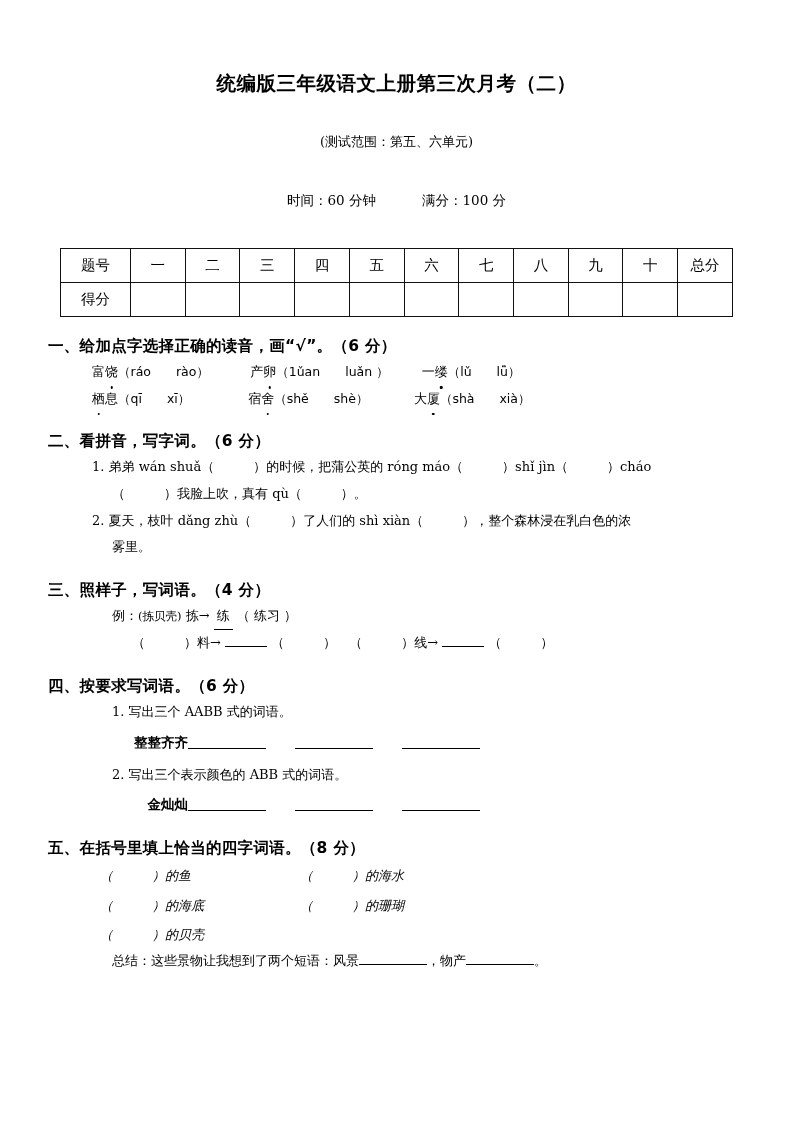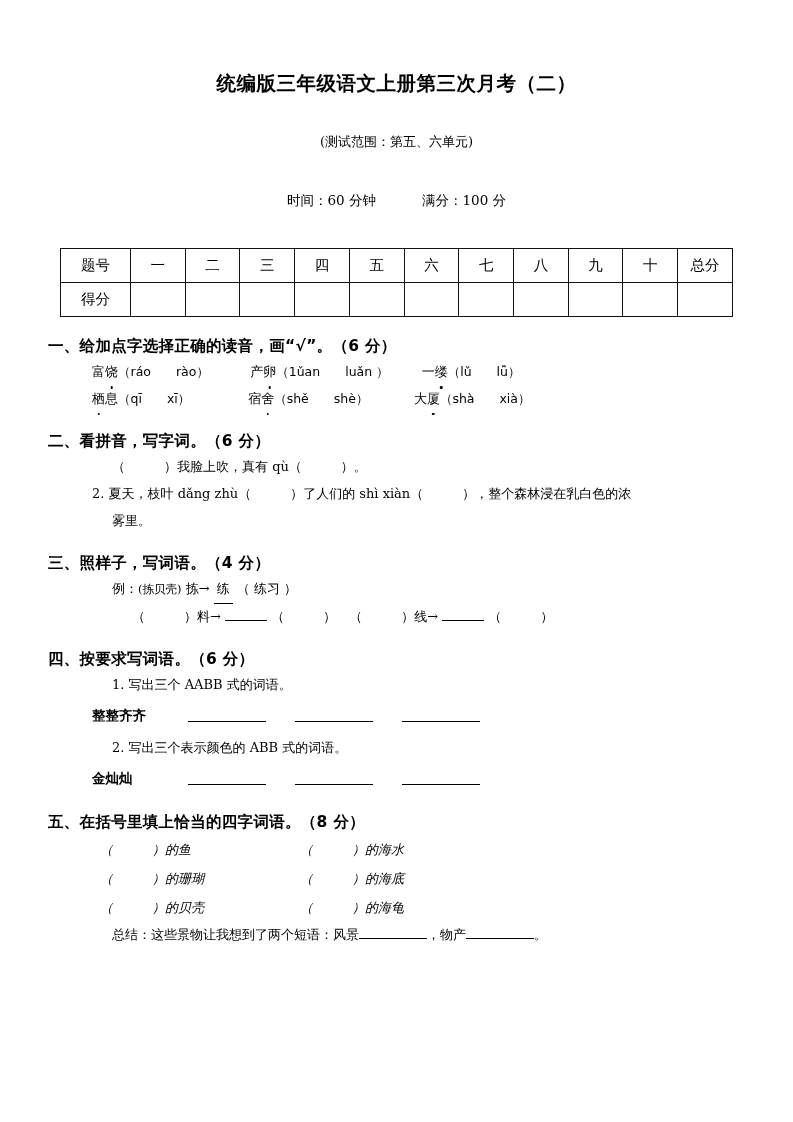"1. 弟弟 wán shuǎ（ ）的时候，把蒲公英的" div.body-line { html: none -> <div>1. 弟弟 wán shuǎ（ ）的时候，把蒲公英的 róng máo（ ）shǐ jìn（ ）cháo</div> }
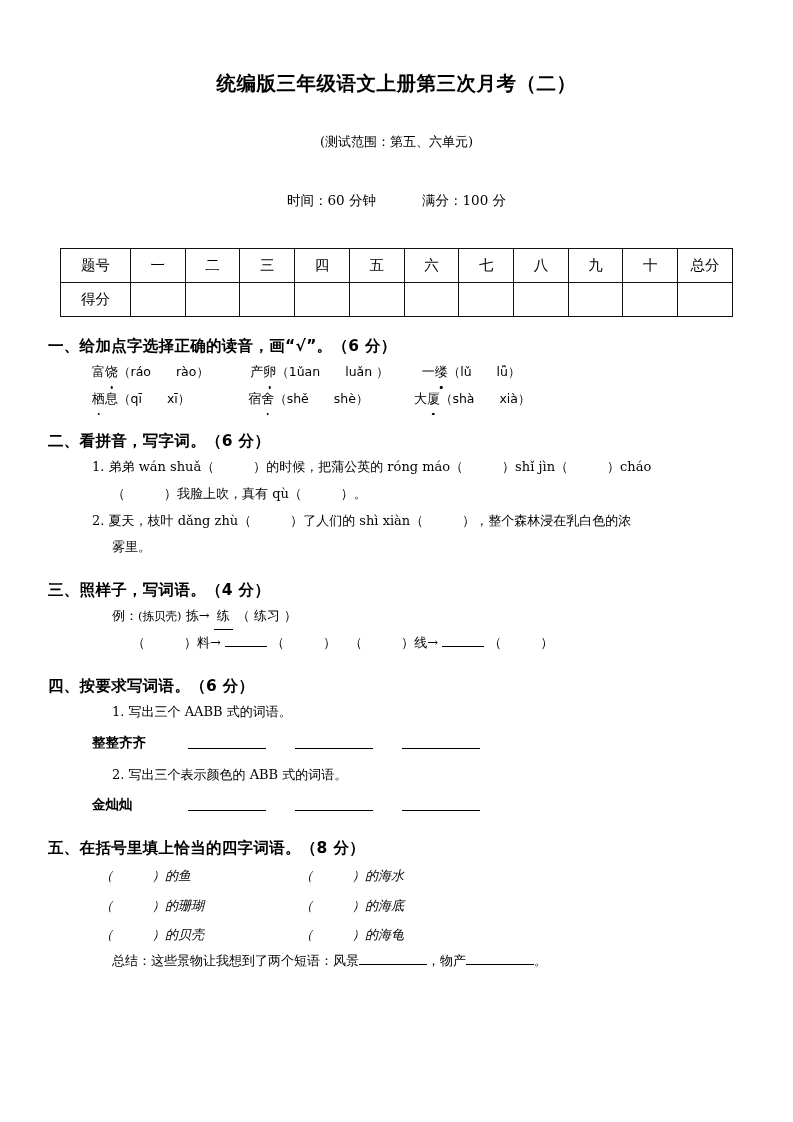"整整齐齐" .row-word { text-align: none -> right }
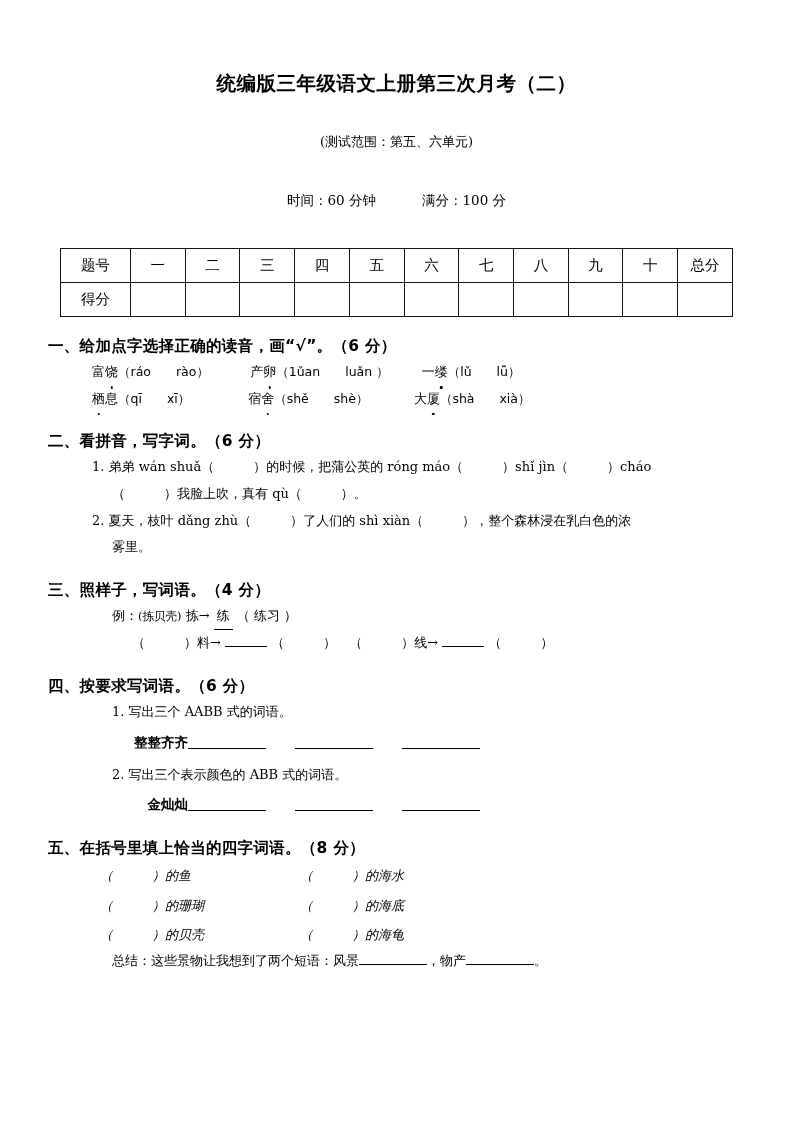"（ ）的珊瑚" div { order: before "（ ）的海底" -> after "（ ）的海底" }
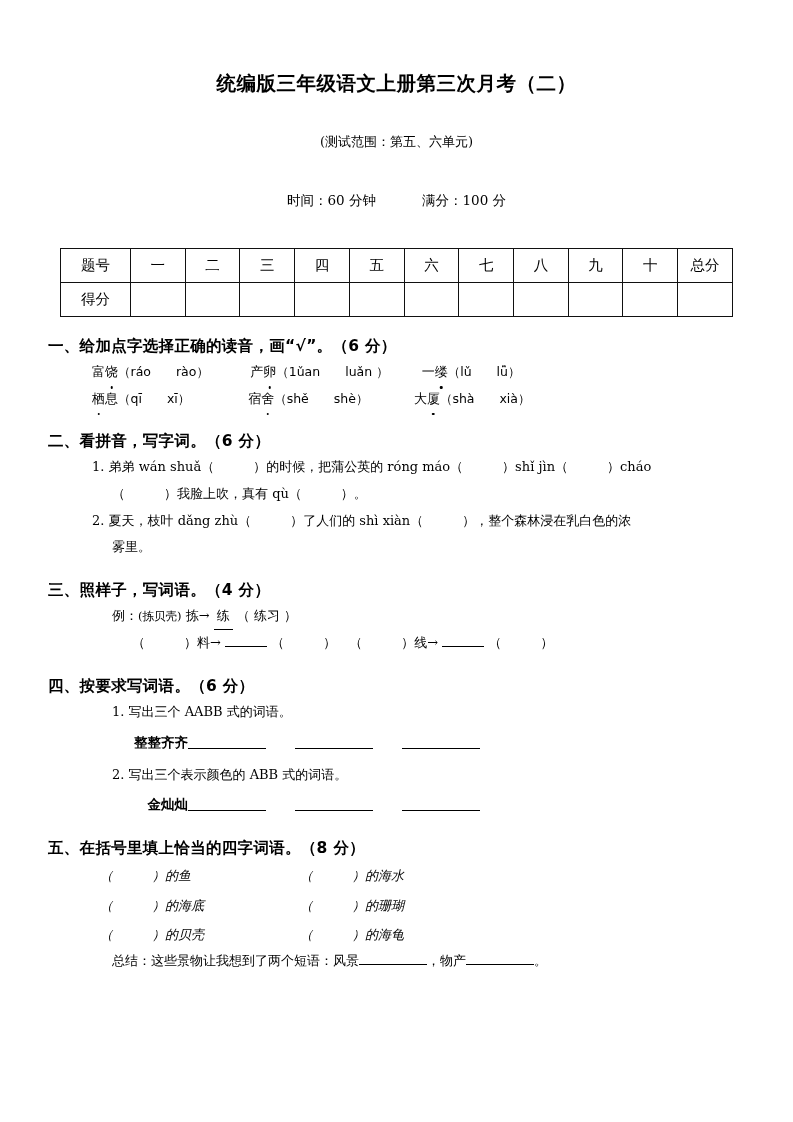"（ ）的海龟" div { html: <div>（ ）的海龟</div> -> none }
